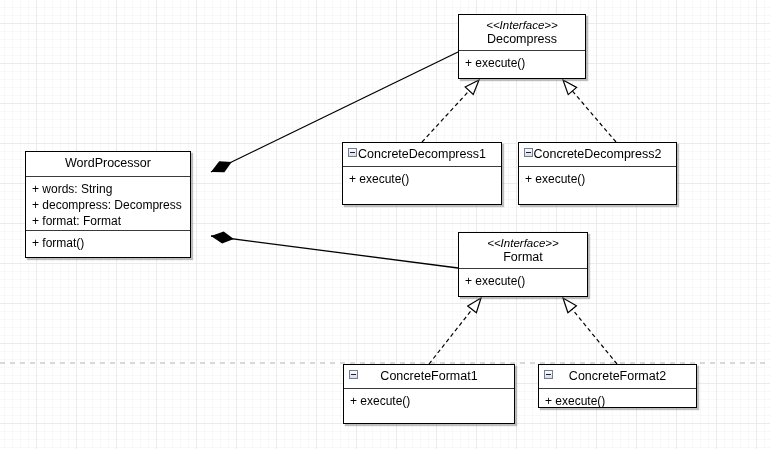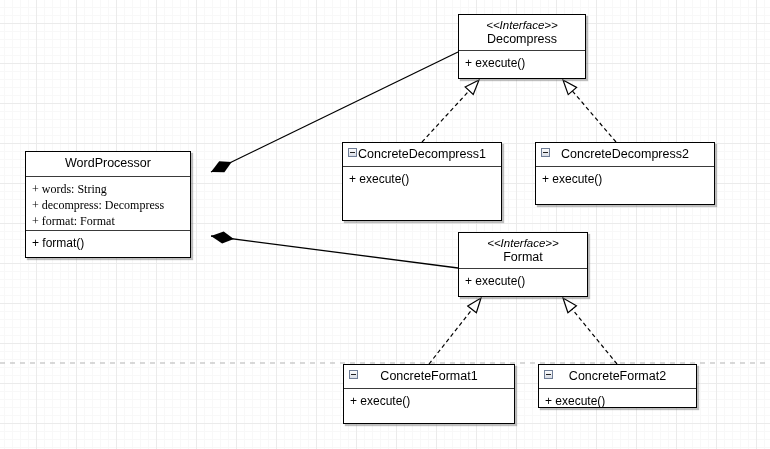"ConcreteDecompress1" #concretedecompress1 { height: 79px -> 63px }
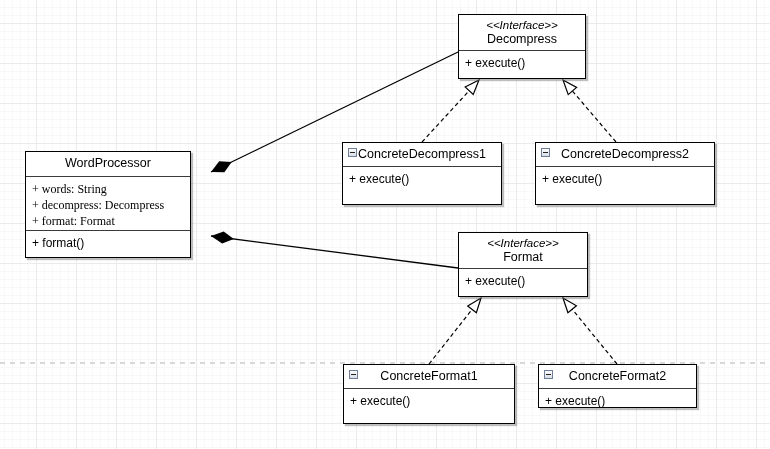"ConcreteDecompress2" #concretedecompress2 { left: 535px -> 518px; width: 180px -> 159px }
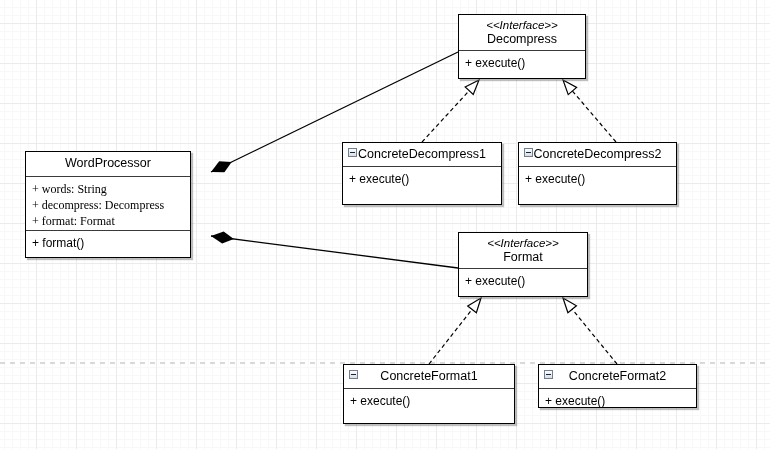"+ words: String" #wordprocessor .attrs { font-family: Liberation Serif, serif -> none }
